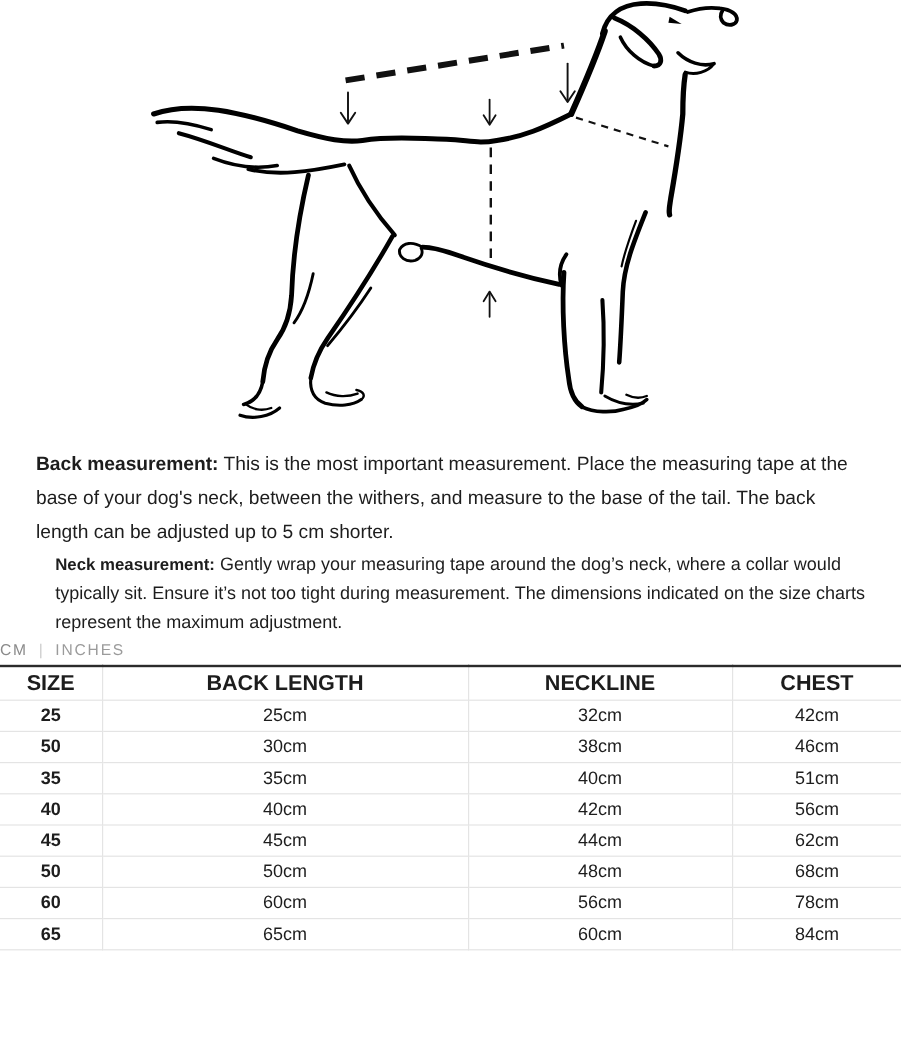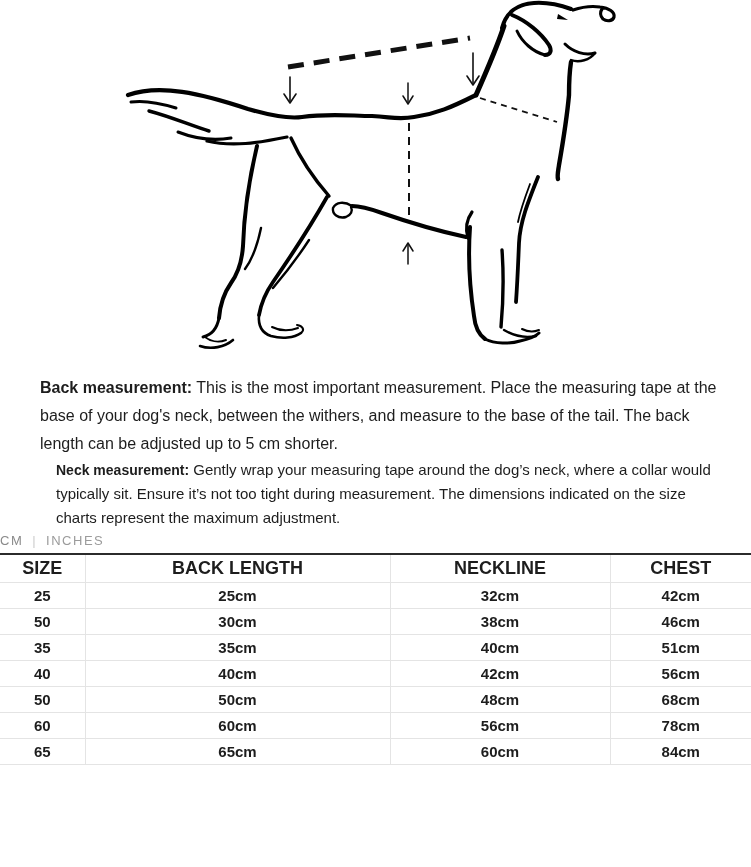"Back measurement: This is the" .instructions { padding: 10px 26px 0 40px -> 10px 26px 0 30px }
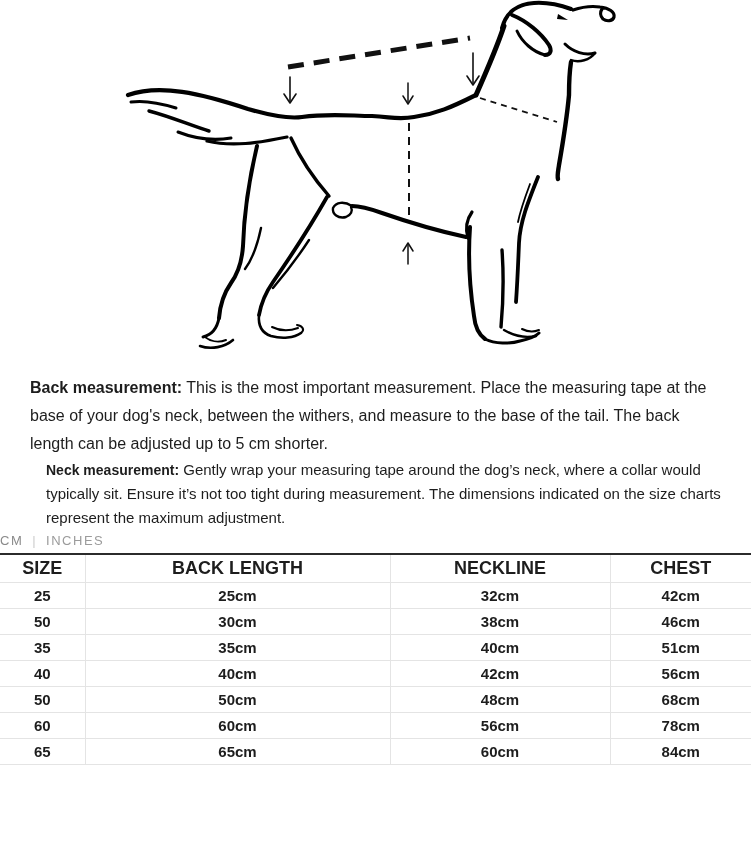"25cm" .size-table th,.size-table td { font-weight: bold -> none }
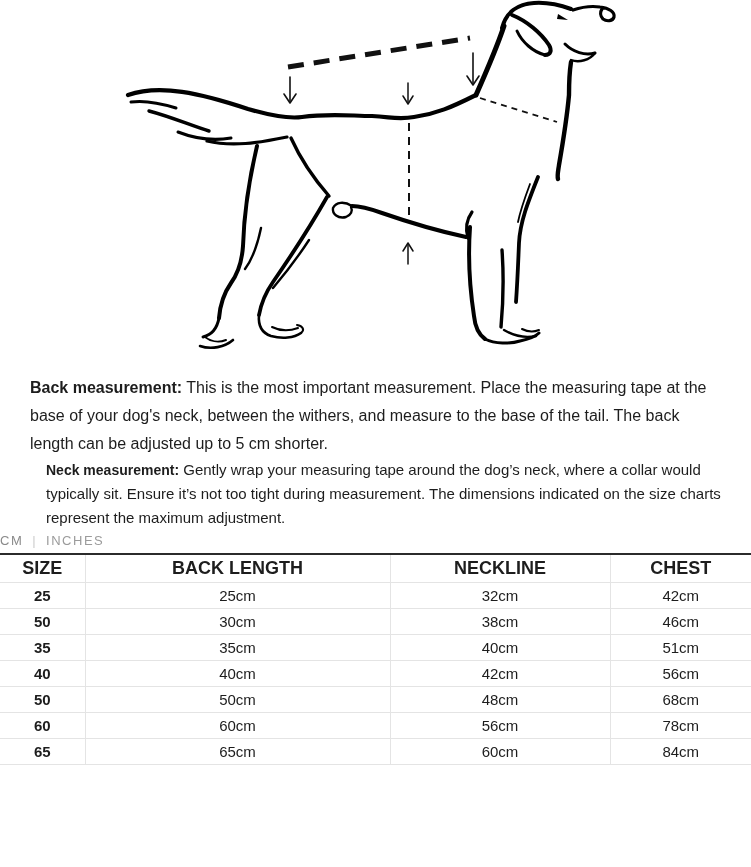"45" tr { html: none -> <tr> <td>45</td> <td>45cm</td> <td>44cm</td> <td>62cm</td> </tr> }
